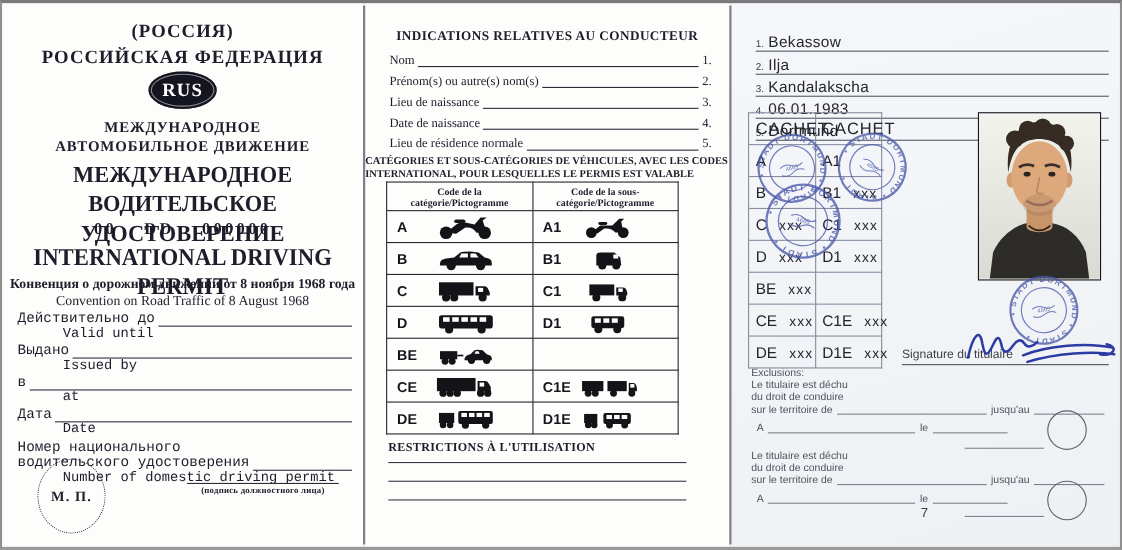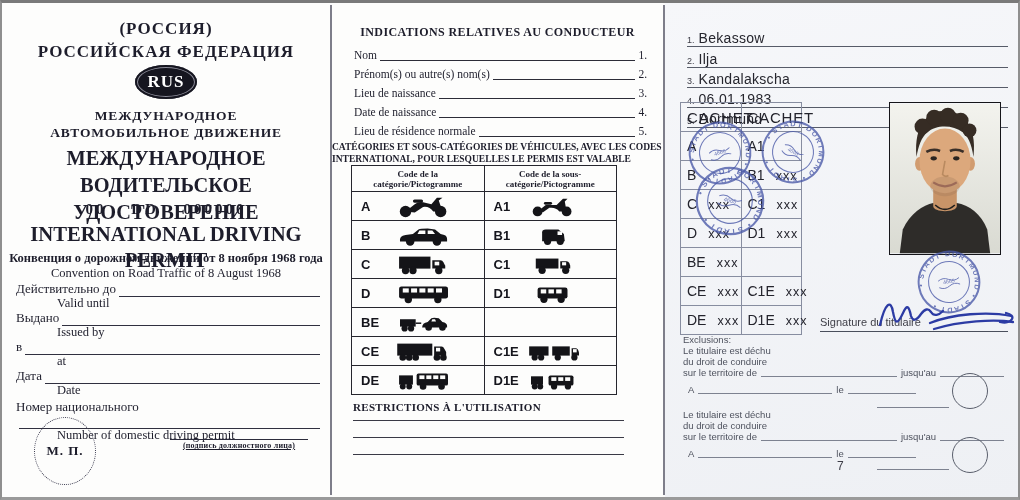"Действительно до" .lp-field { font-family: none -> Liberation Mono, monospace }
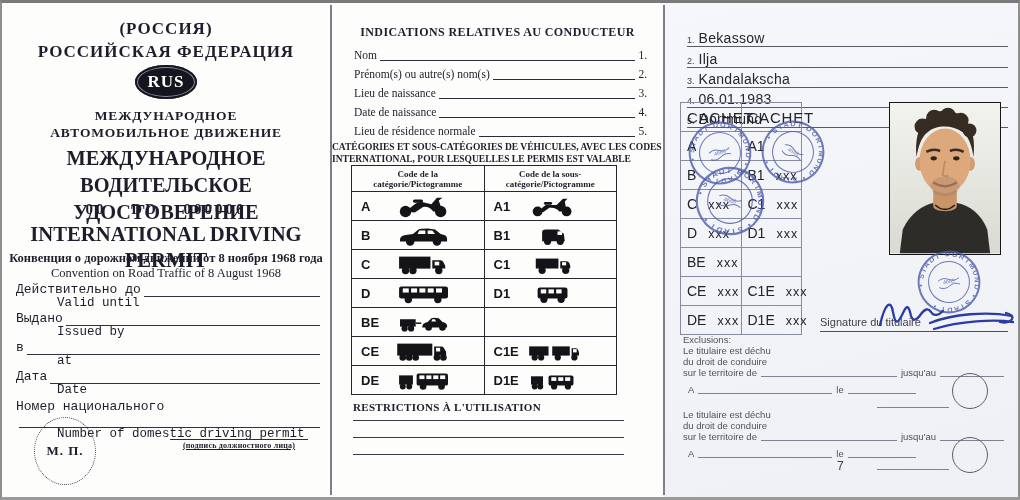"водительского удостоверения" span.lp-lab { html: none -> <span>водительского удостоверения</span> }
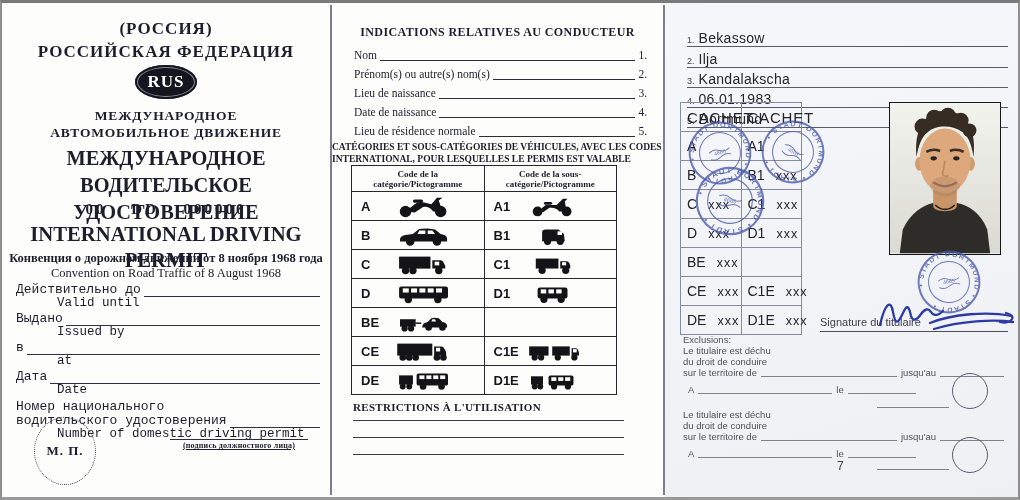"(подпись должностного лица)" .lp-sig { text-decoration: underline -> none }
